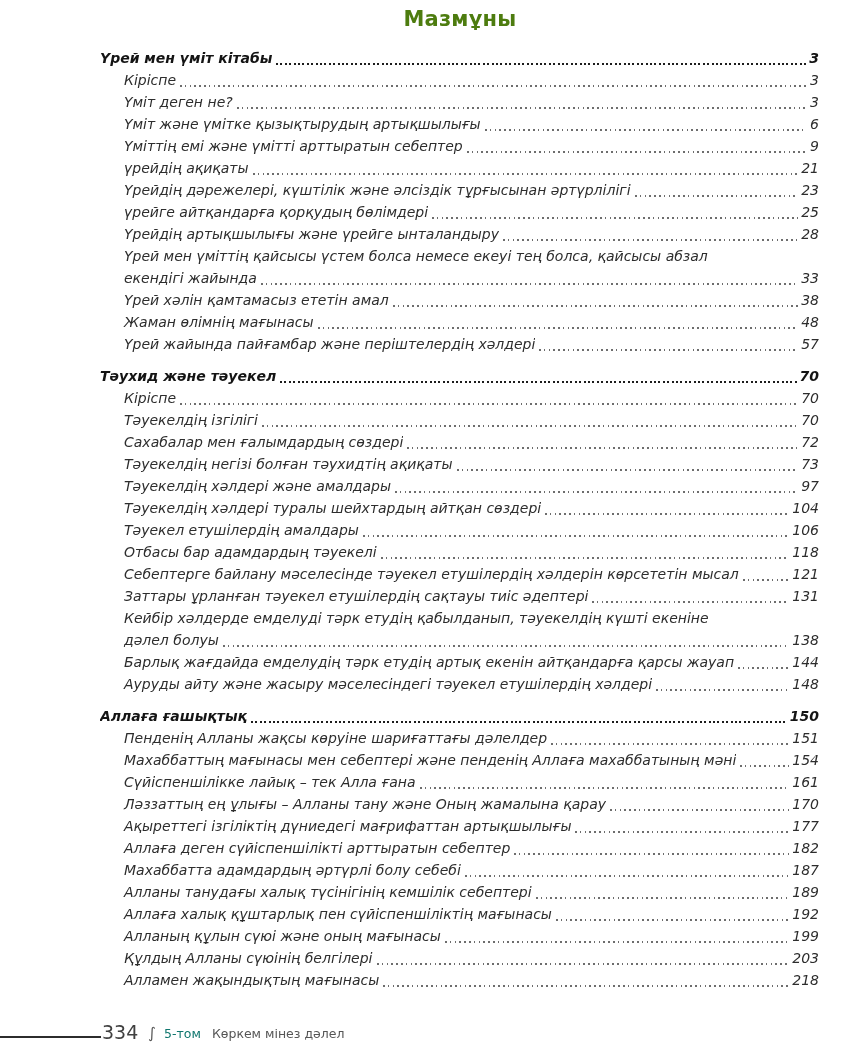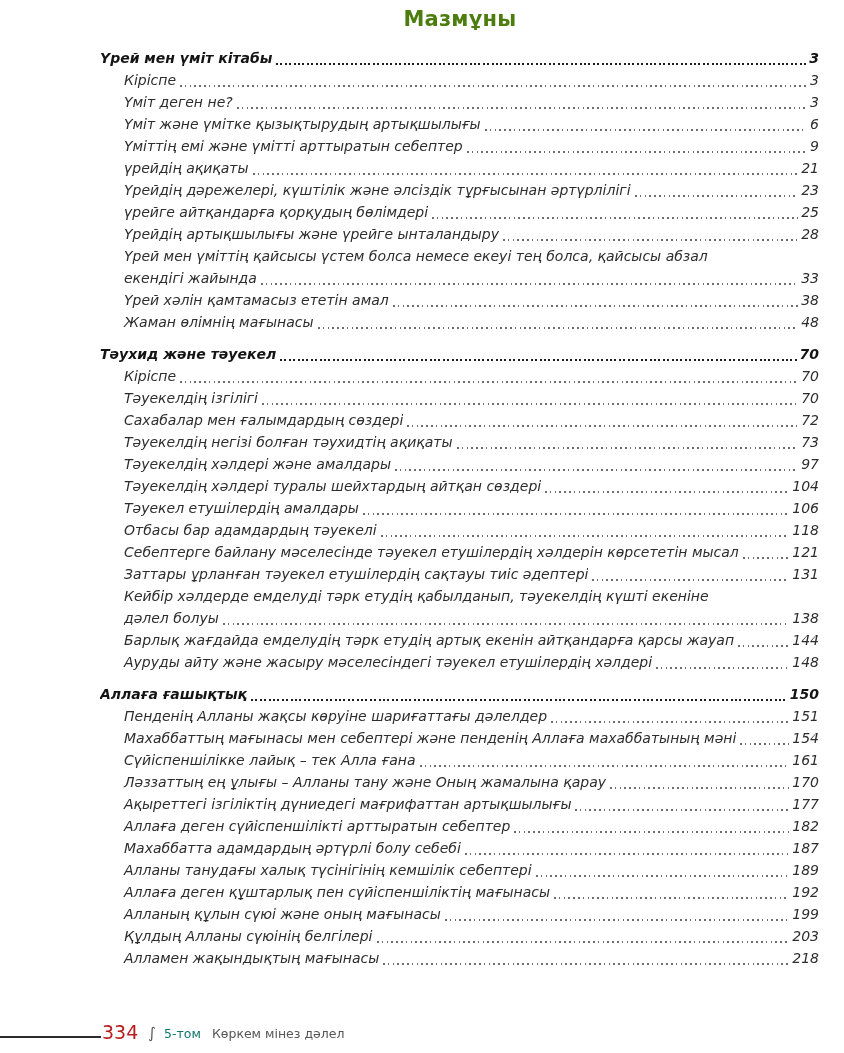"Үрей жайында пайғамбар және" div.row { html: none -> <div> <span>Үрей жайында пайғамбар және періштелердің хәлдері</span> <span></span> <span>57</span> </div> }
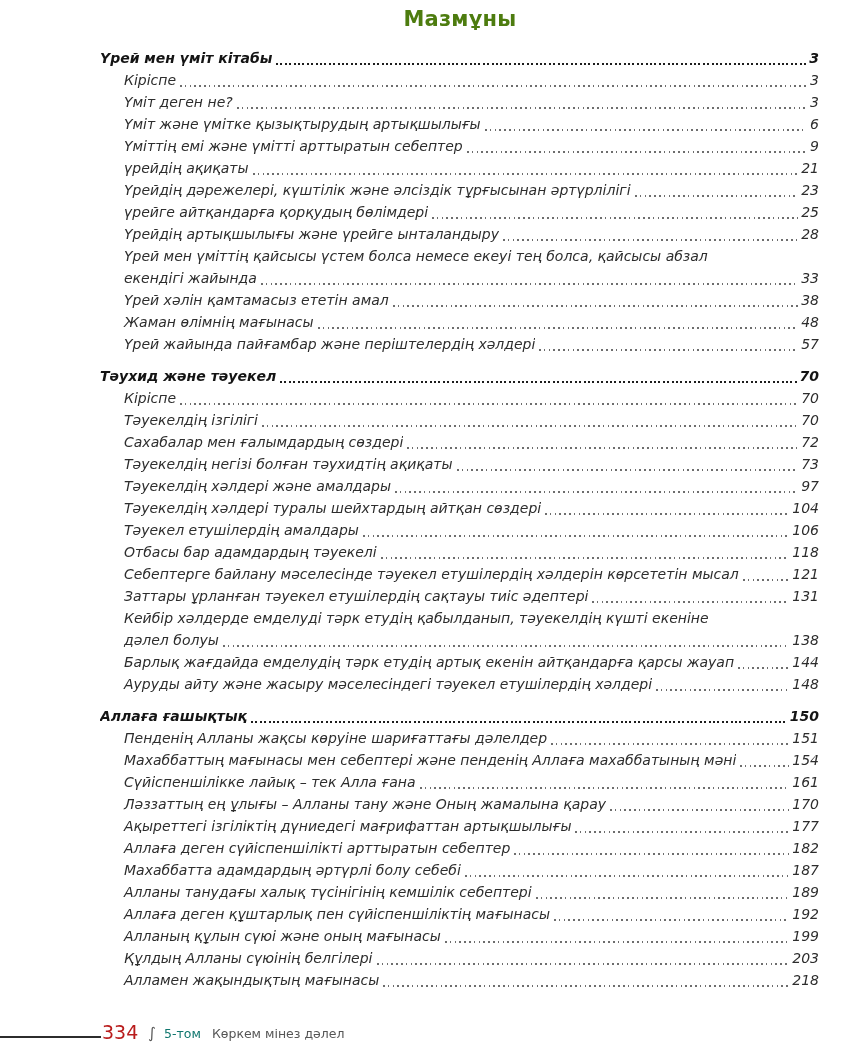"Аллаға деген құштарлық пен" span.label { text: деген -> халық }
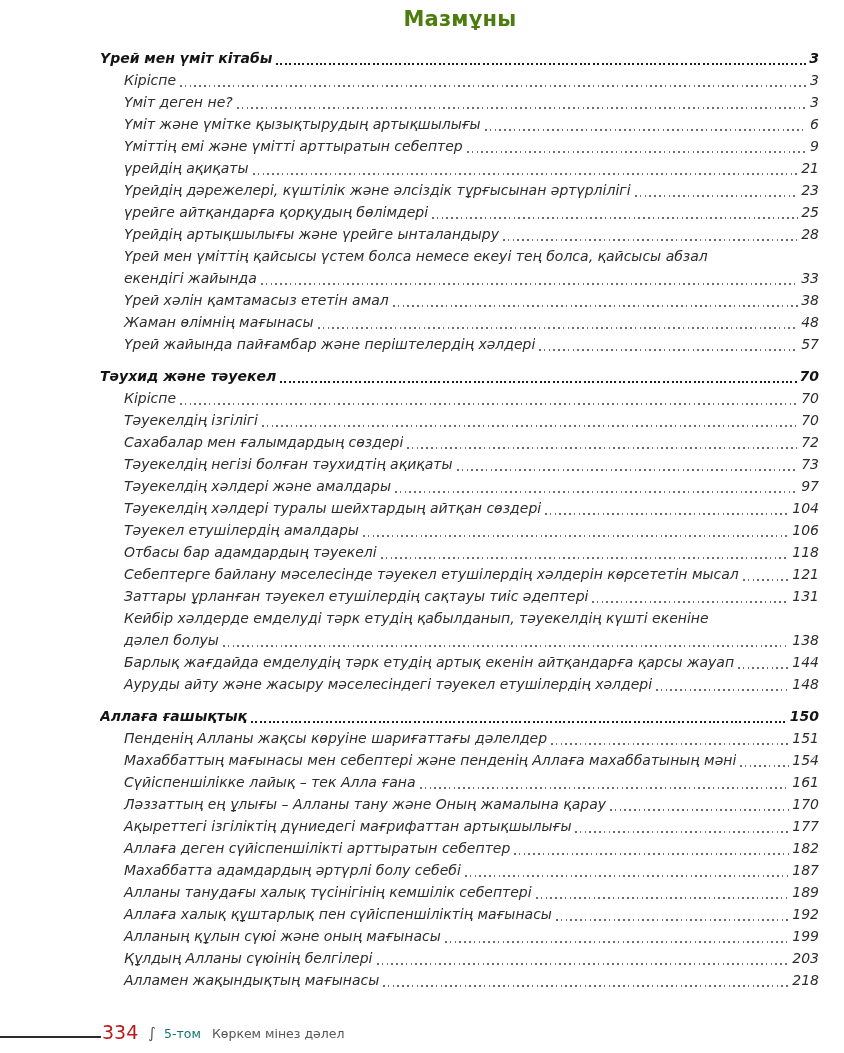"334" .footer-num { color: #b91c1c -> #404040 }
